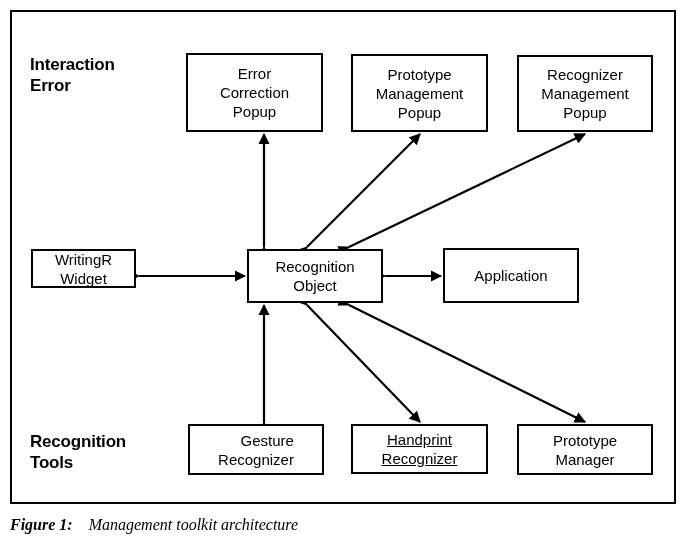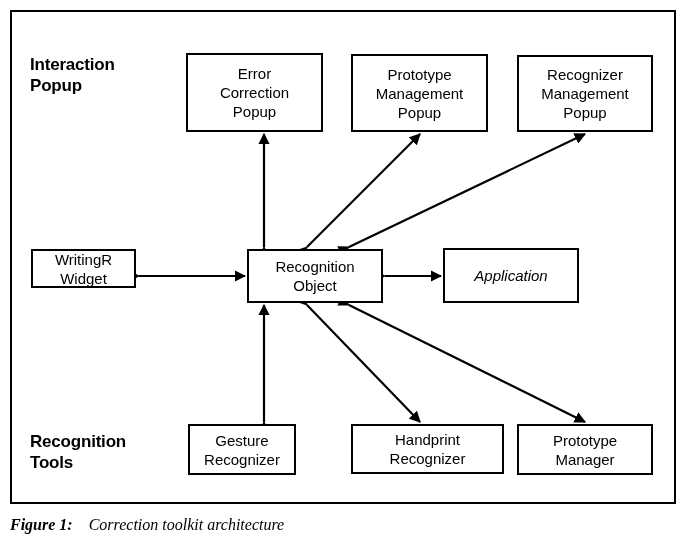"Interaction" div.group-label { text: Popup -> Error }
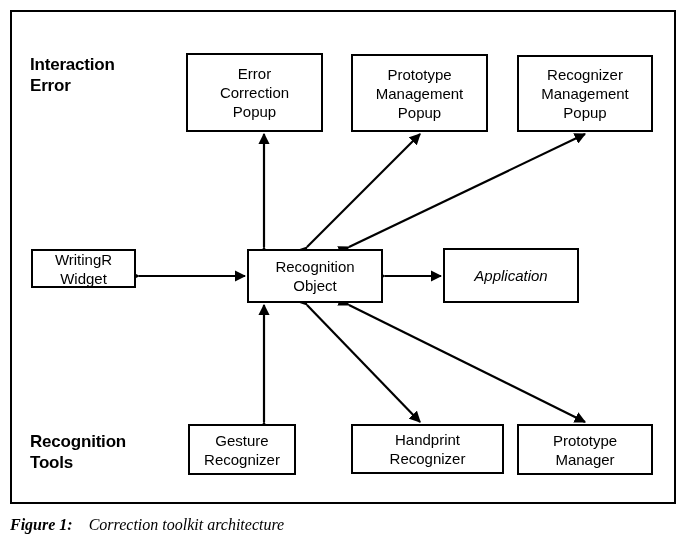"Application" div.node { font-style: italic -> none }
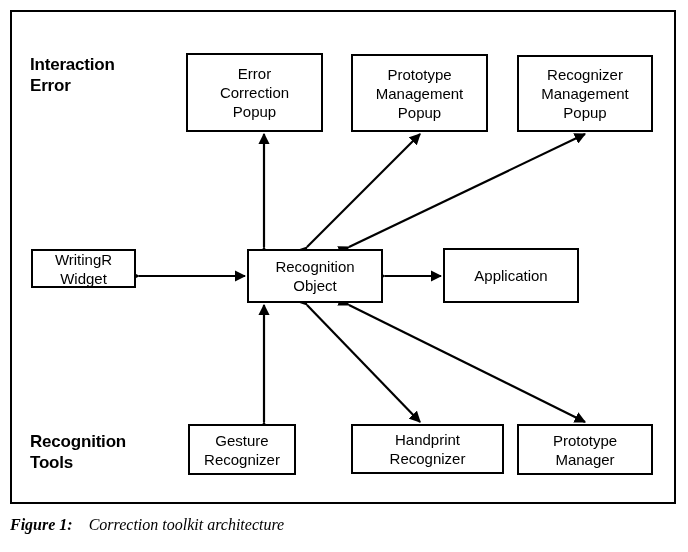"Gesture" div.node { text-align: none -> right; width: 108px -> 136px }
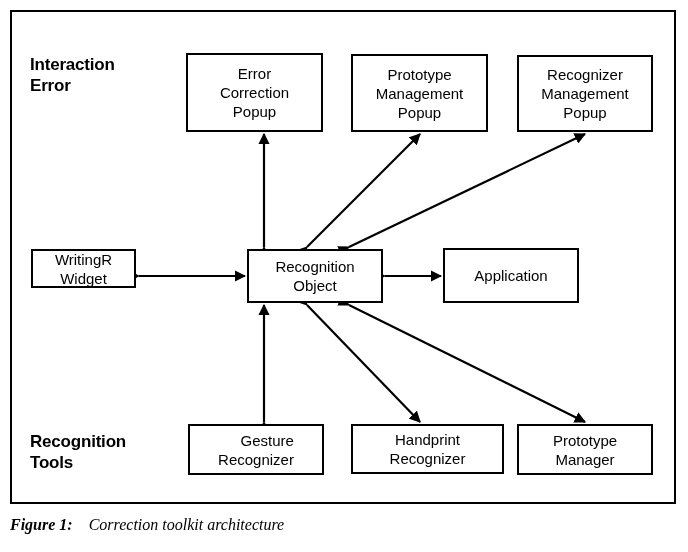"Handprint" div.node { text-decoration: none -> underline; width: 153px -> 137px }
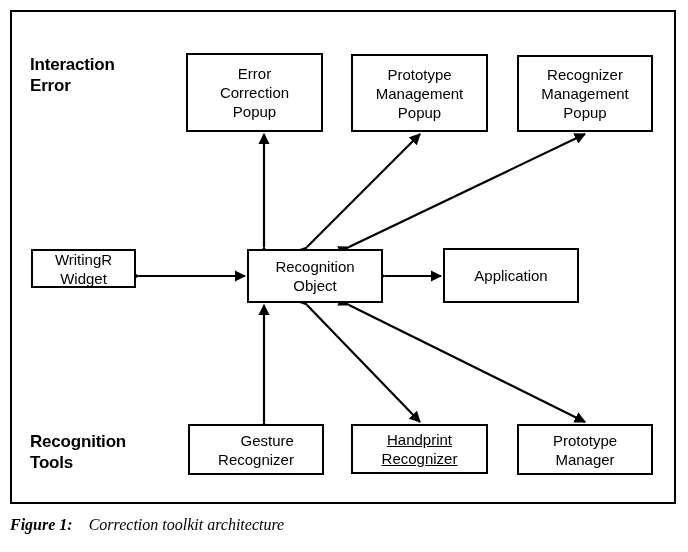"Correction toolkit architecture" span.cap-text { text: Correction -> Management }
